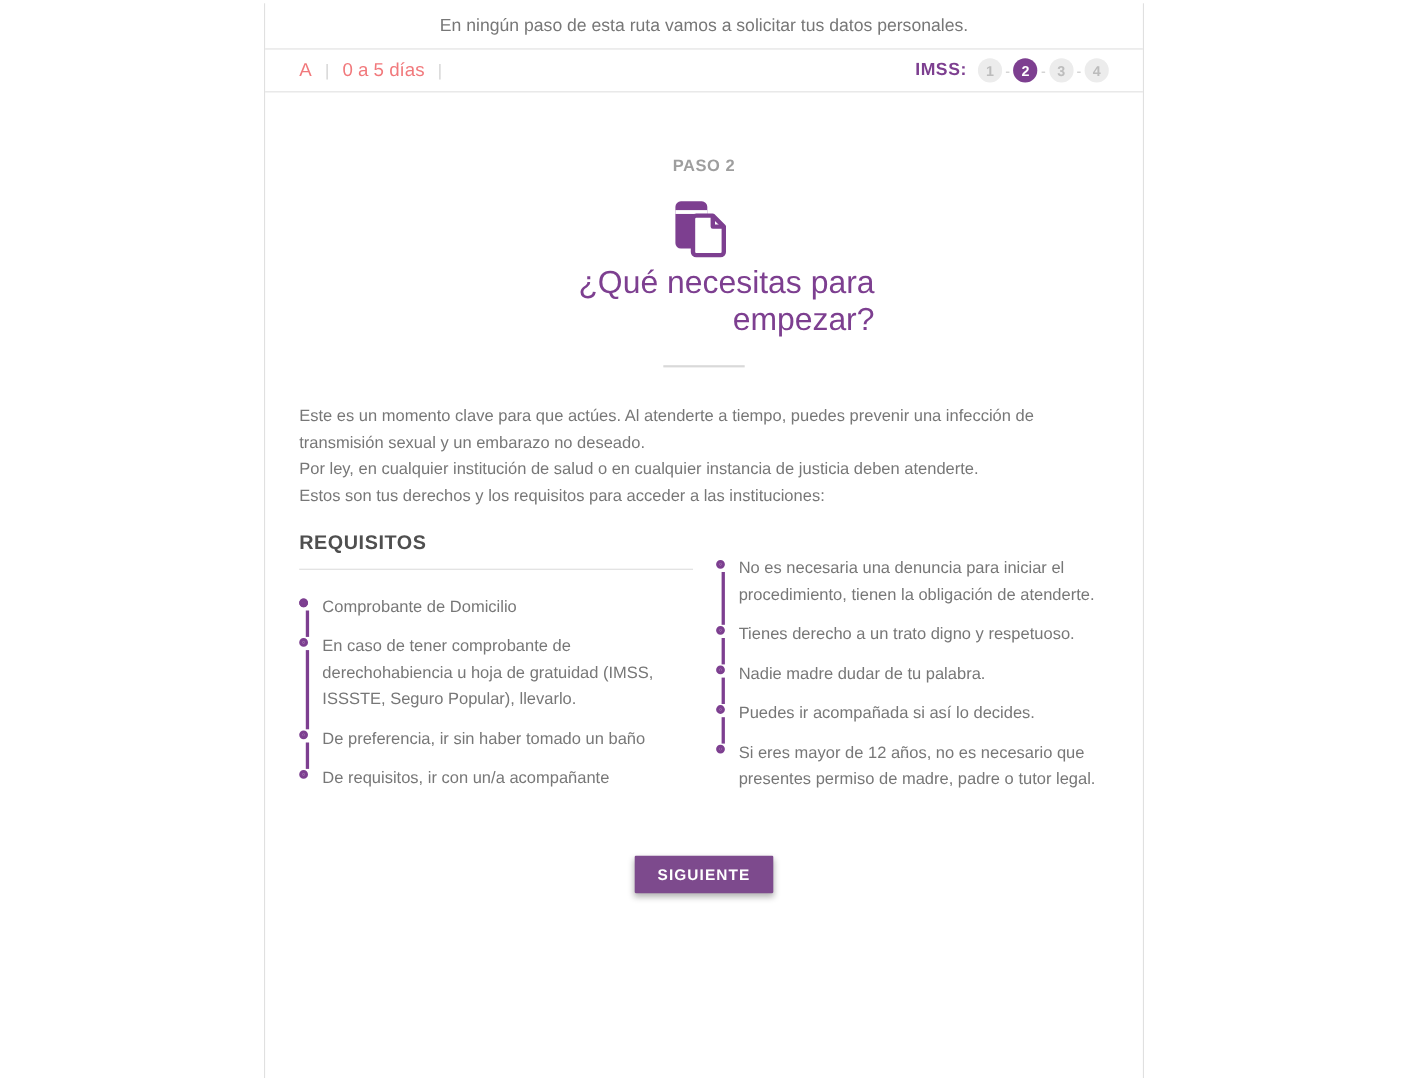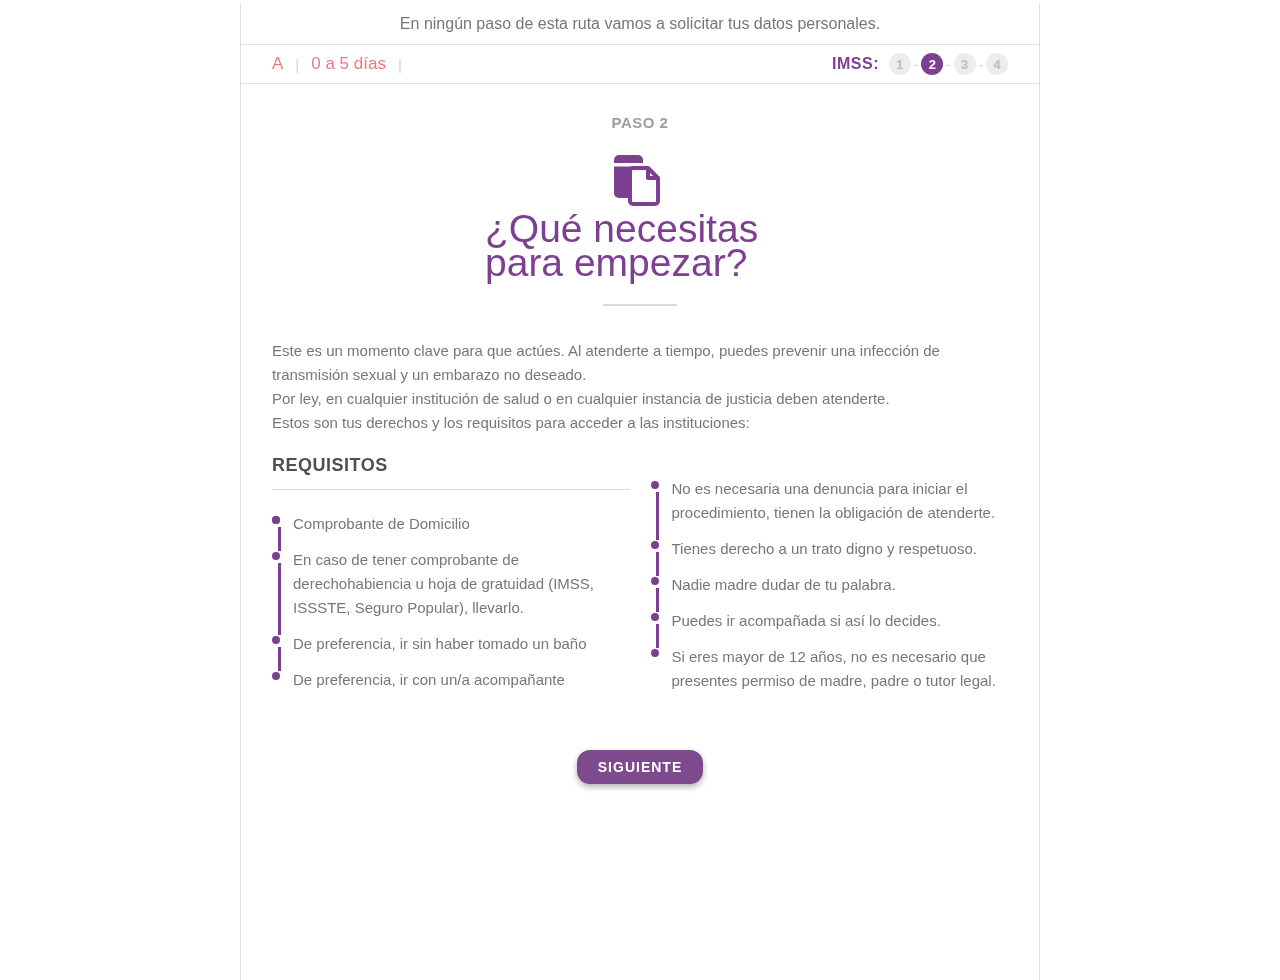"PASO 2" .eyebrow { margin-top: 30px -> 58px }
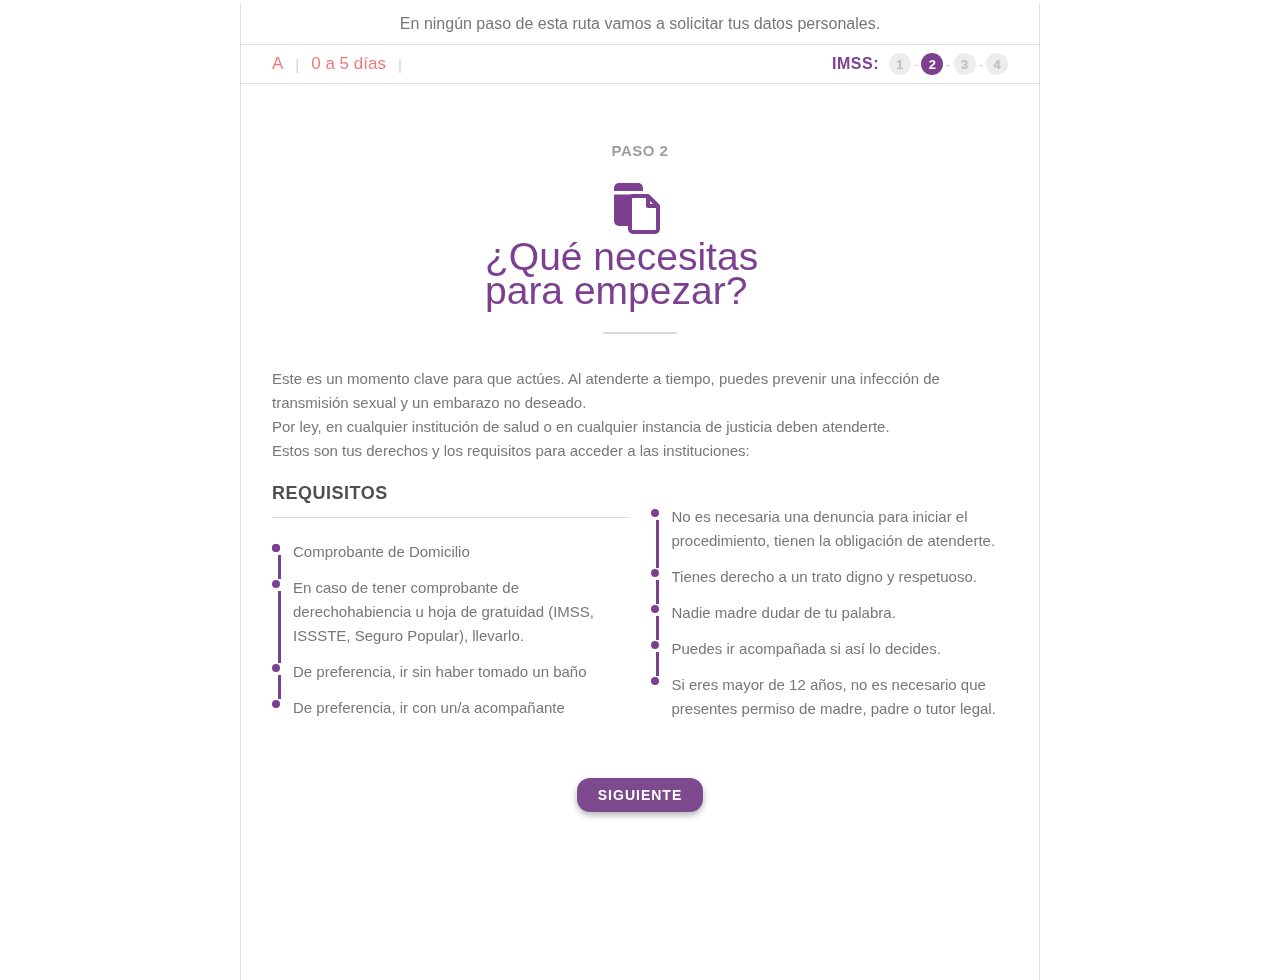"¿Qué necesitas para empezar?" .page-title { font-size: 39px -> 29px; text-align: left -> right }
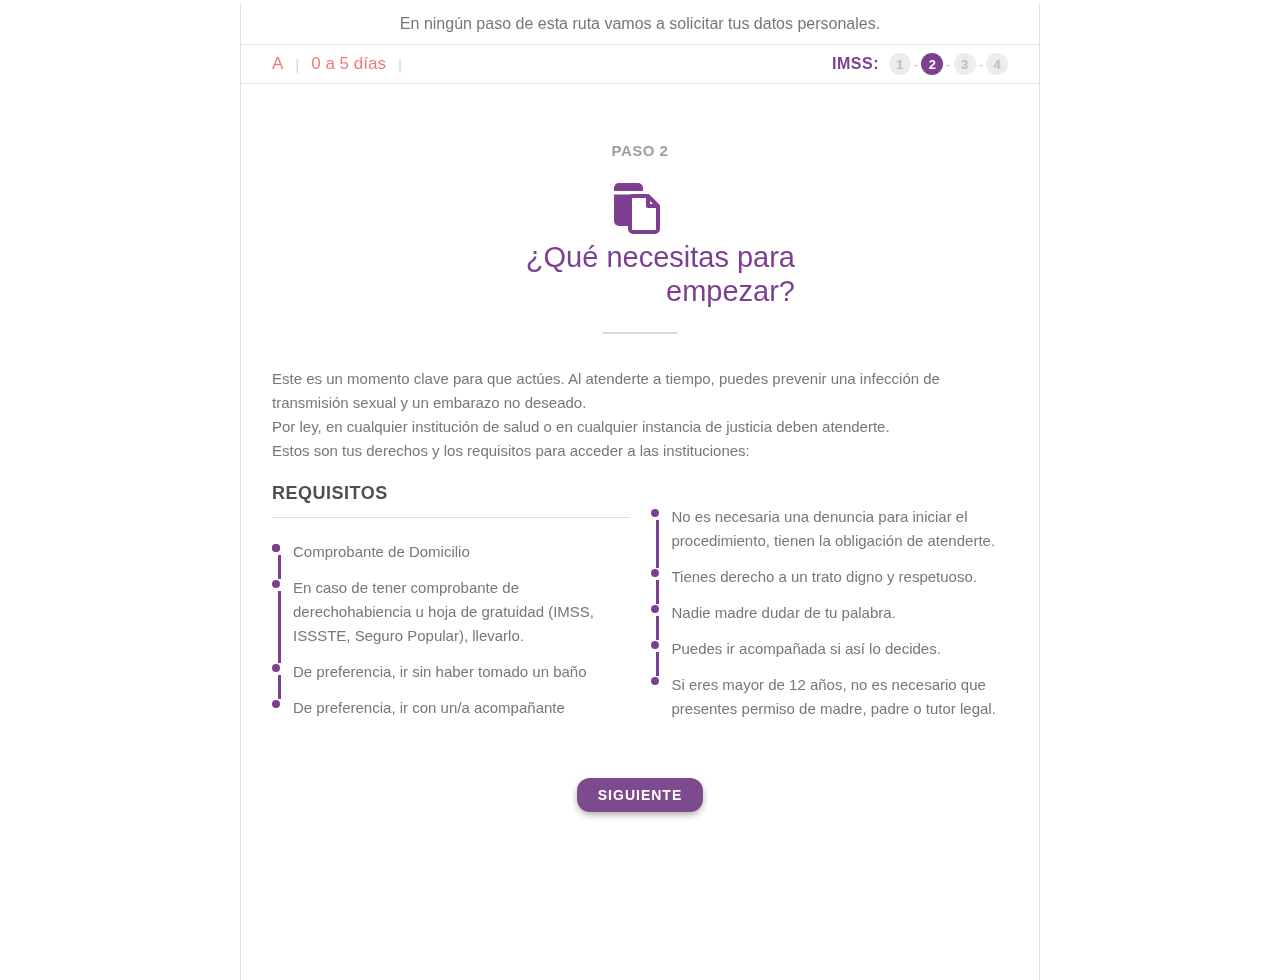"De preferencia, ir con un/a" span { text: preferencia -> requisitos }
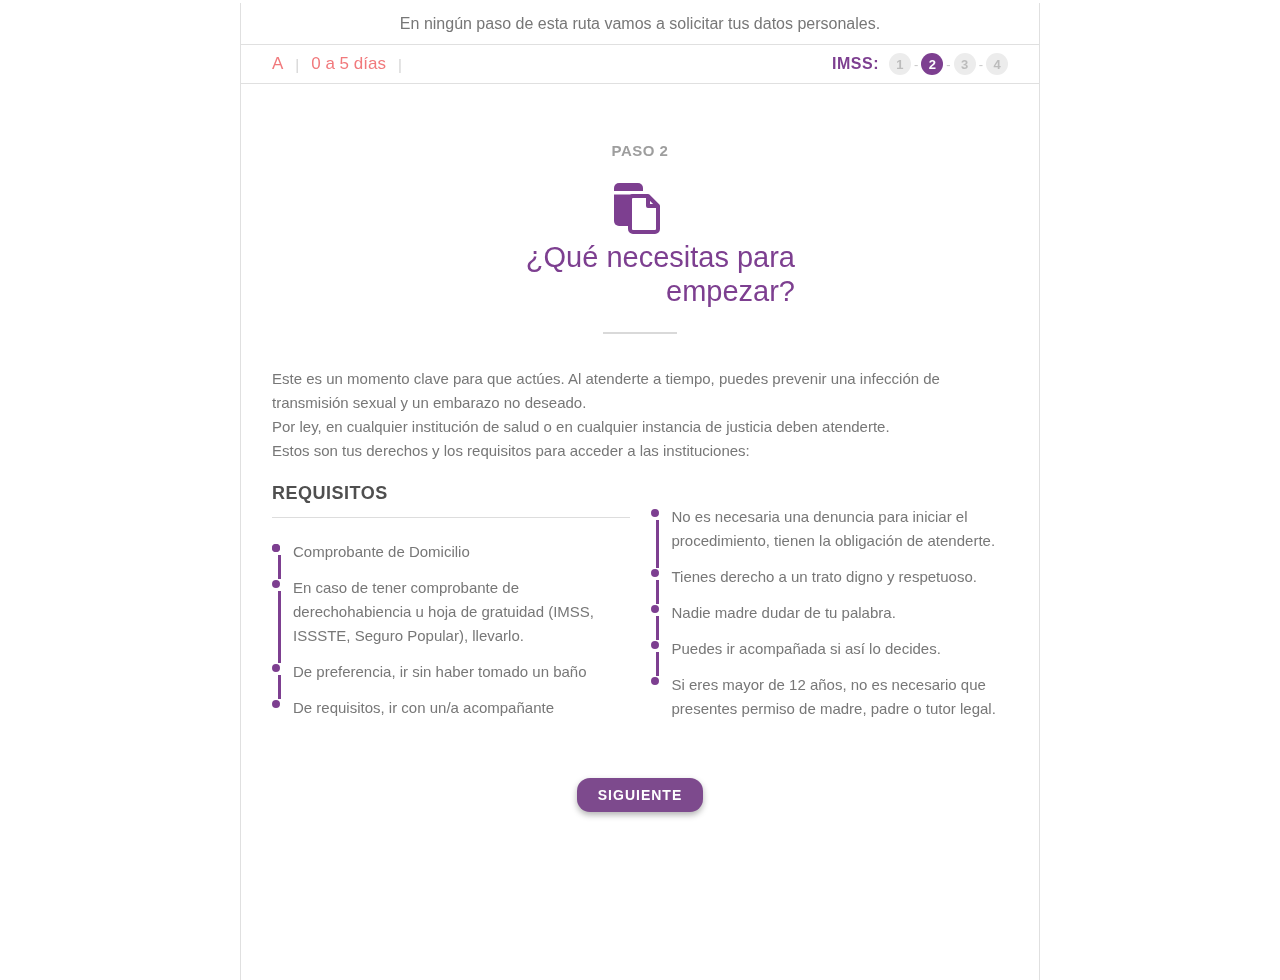"SIGUIENTE" .next-btn { border-radius: 13px -> 1px }
